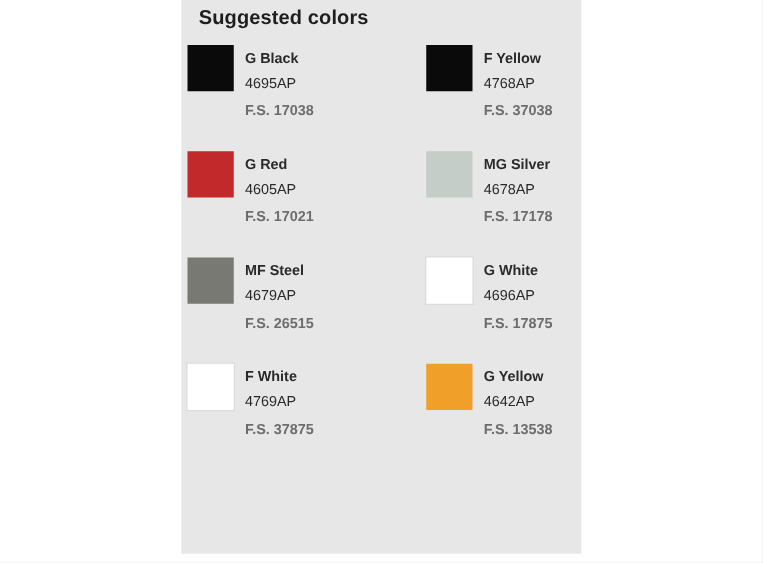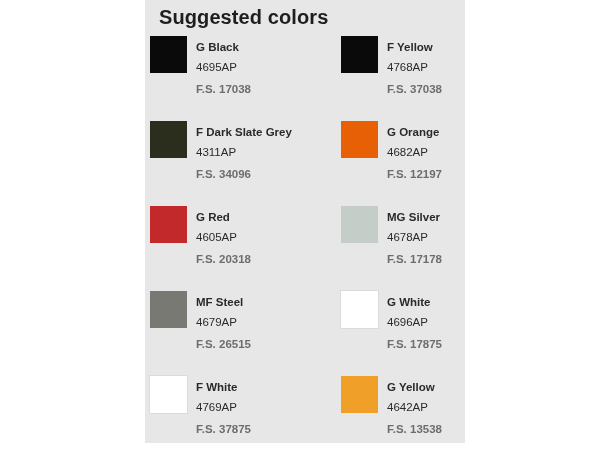"Suggested colors" .panel-title { font-size: 20px -> 16px }
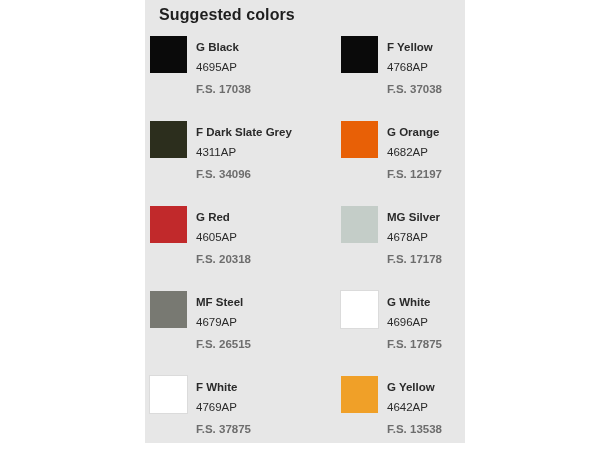"F Dark Slate Grey" div.row { html: <div> <div> <div></div> <div> <div>F Dark Slate Grey</div> <div>4311AP</div> <div>F.S. 34096</div> </div> </div> <div> <div></div> <div> <div>G Orange</div> <div>4682AP</div> <div>F.S. 12197</div> </div> </div> </div> -> none }
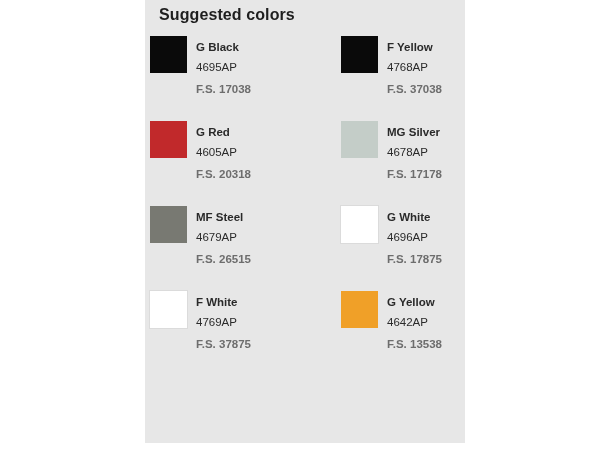"F.S. 20318" div.fs { text: 20318 -> 17021 }
